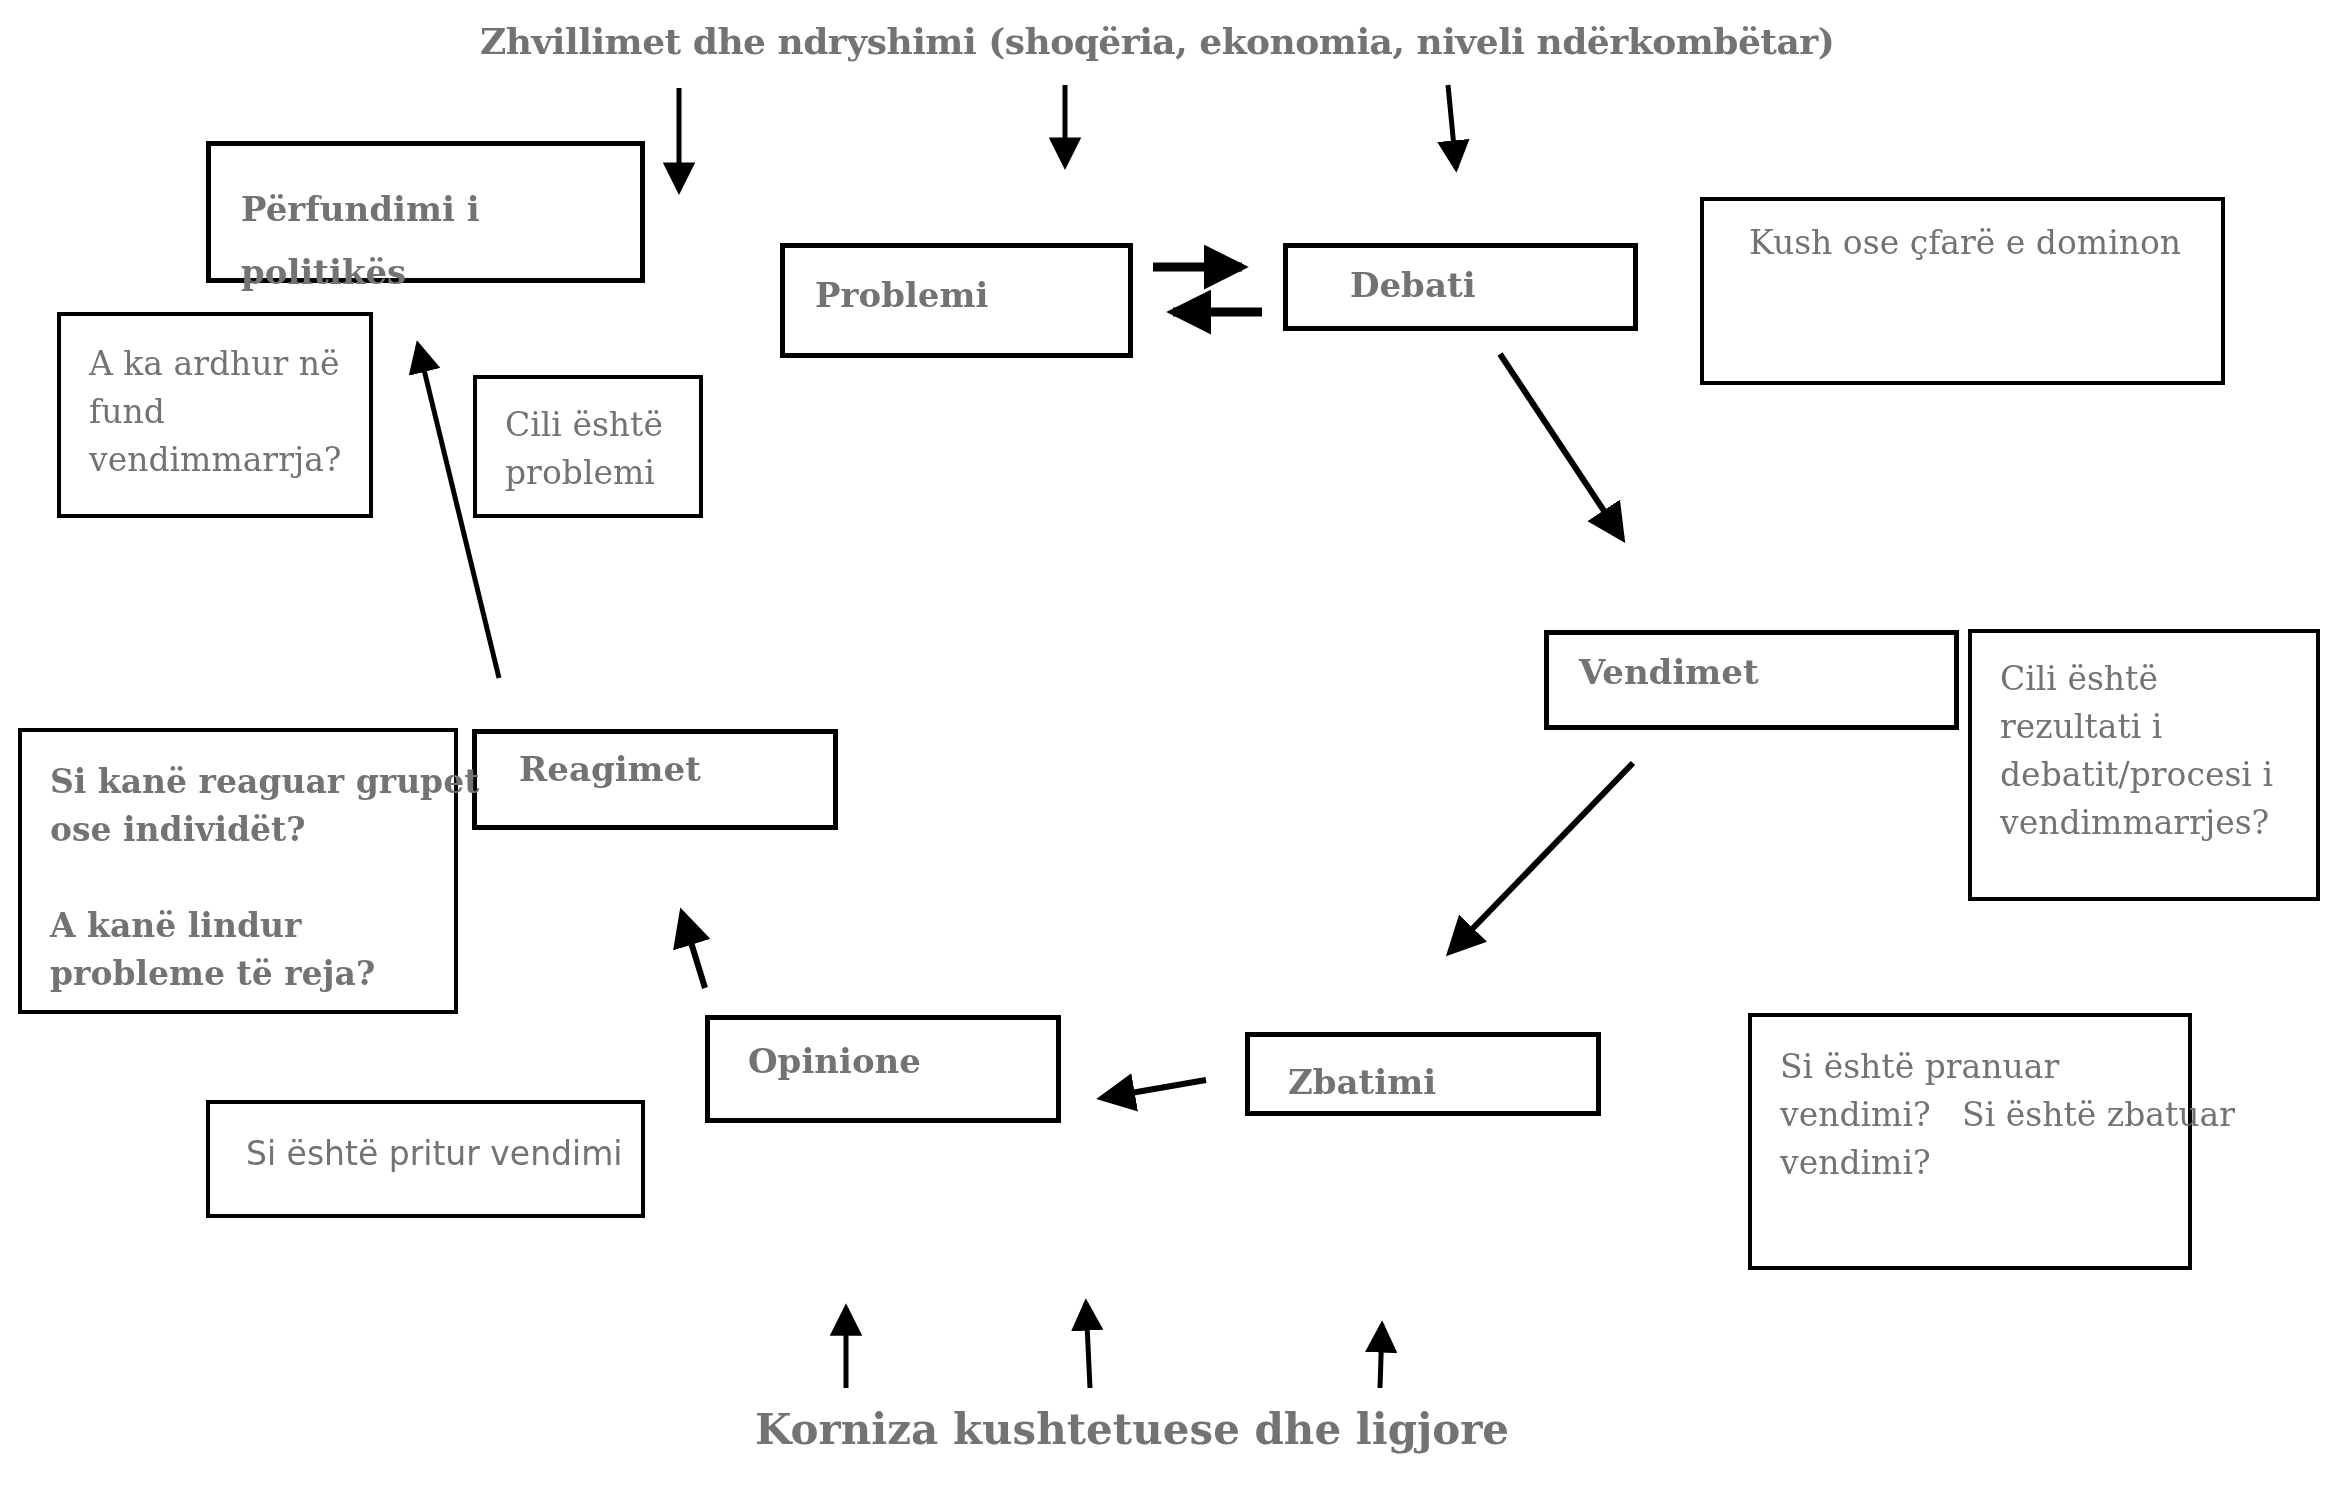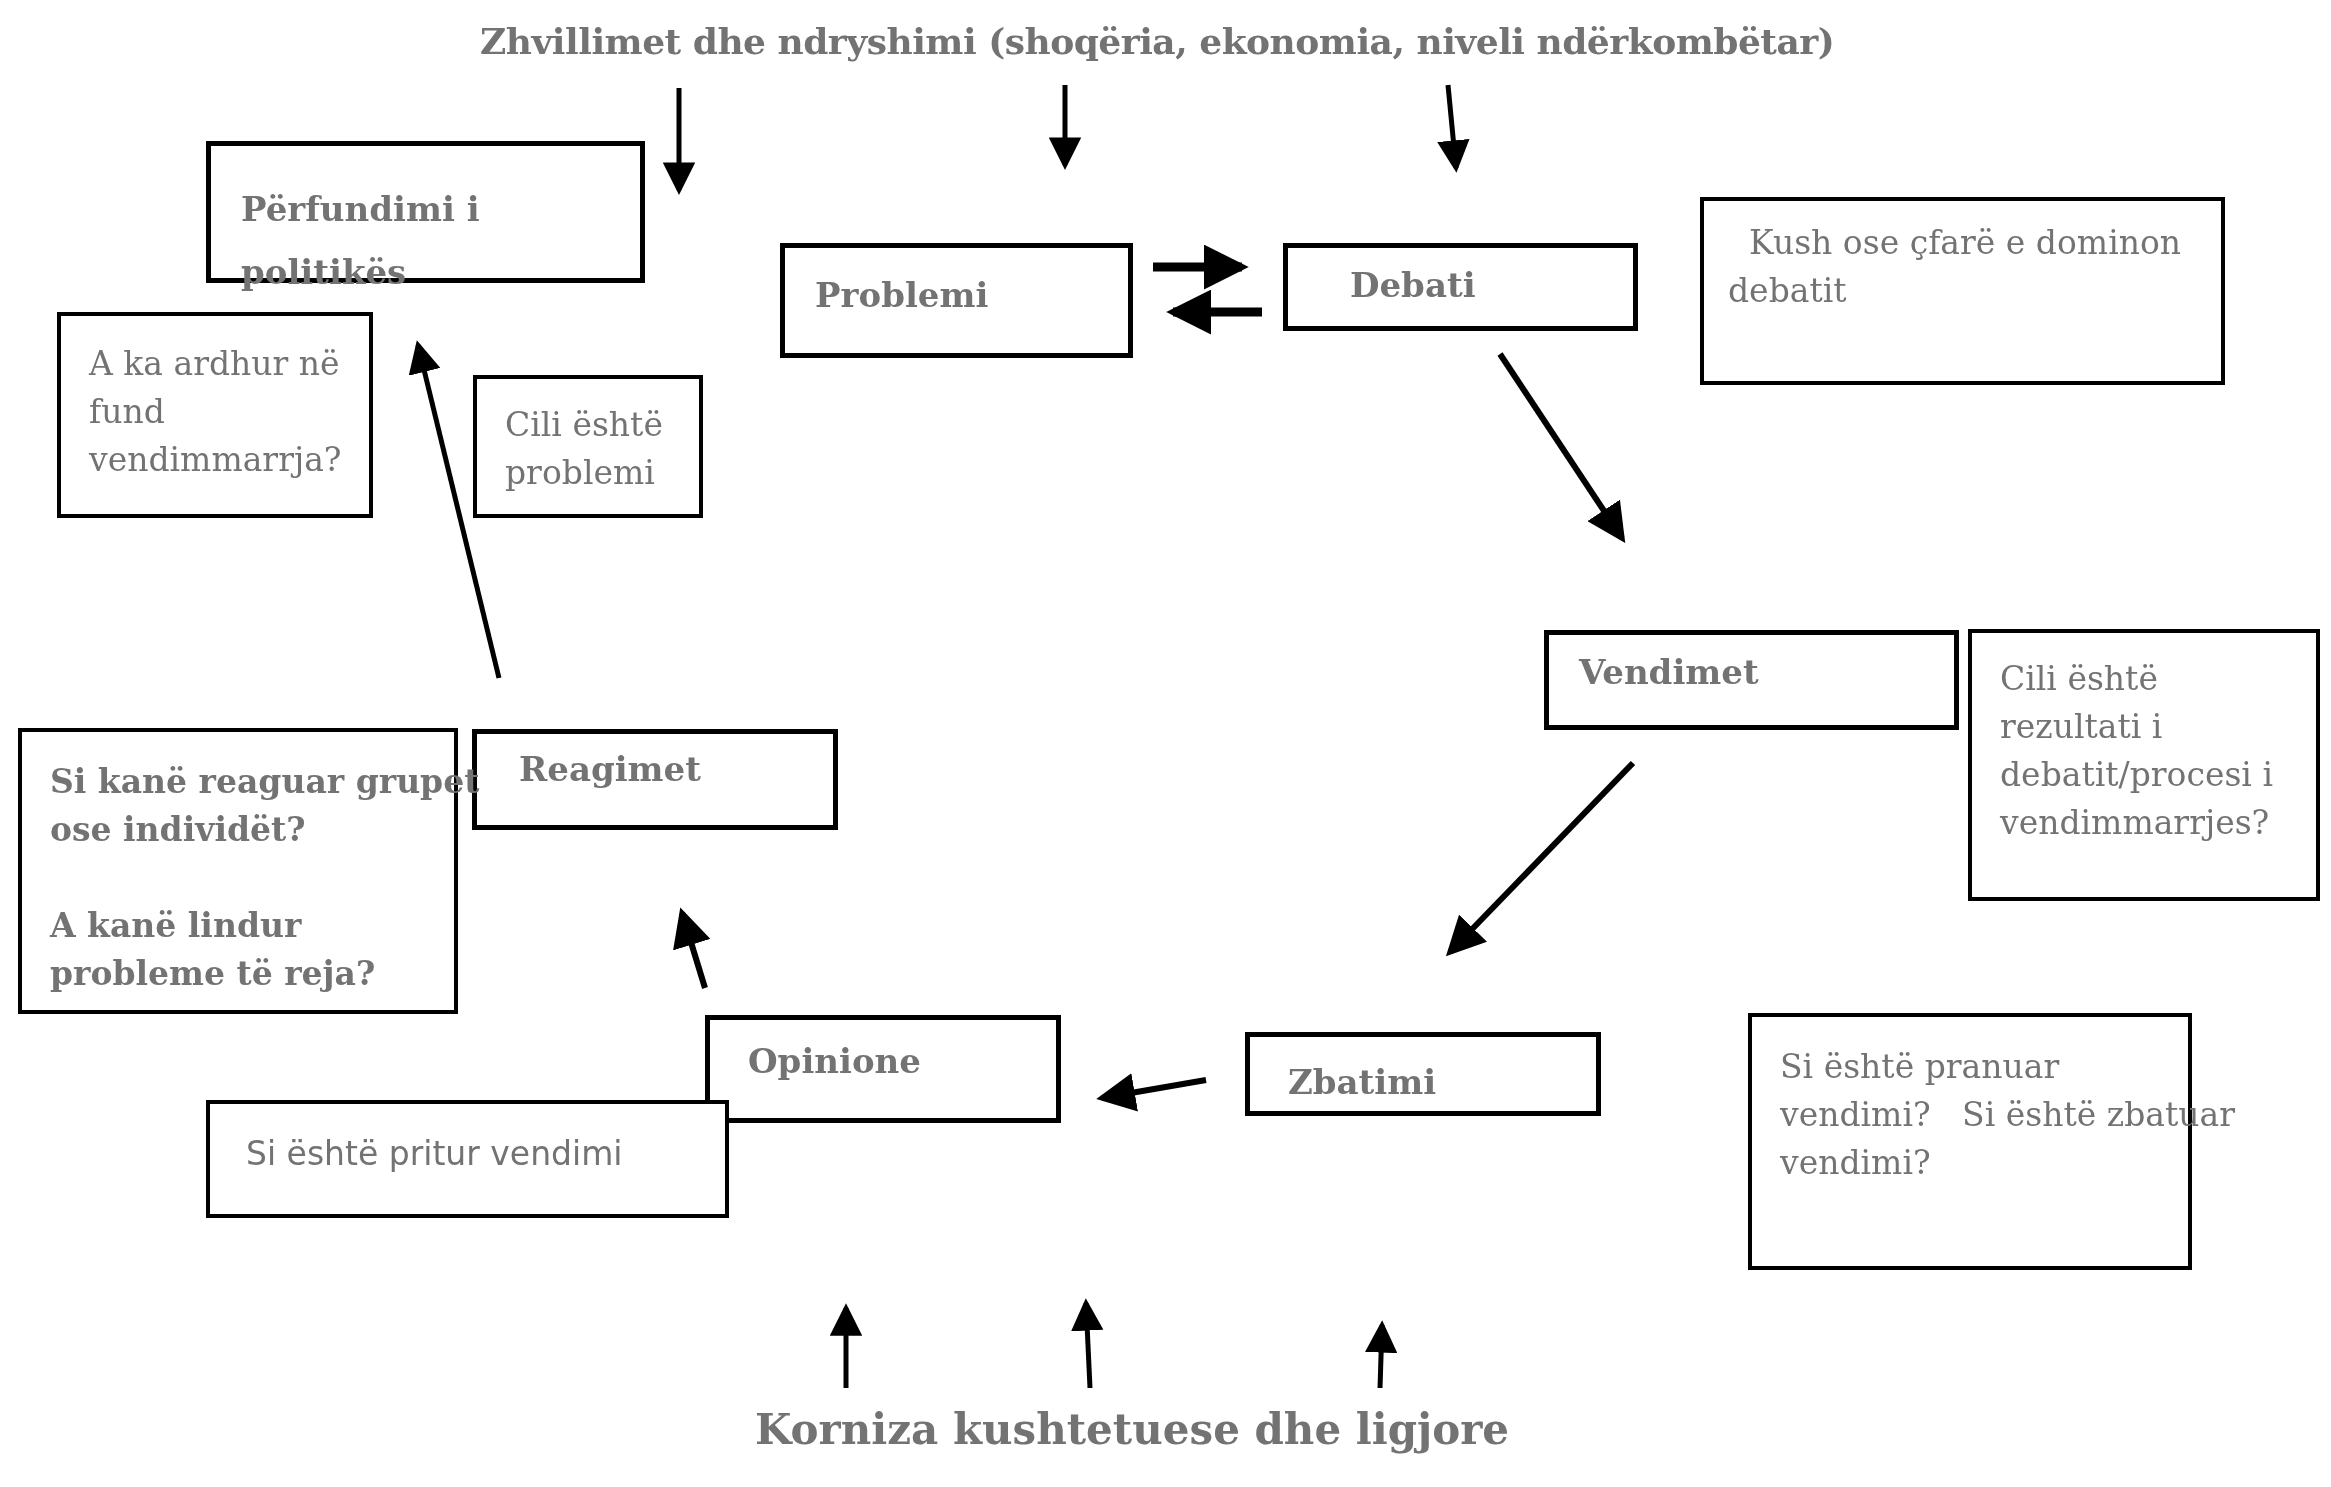"debatit" div.tline { html: <div>debatit</div> -> none }
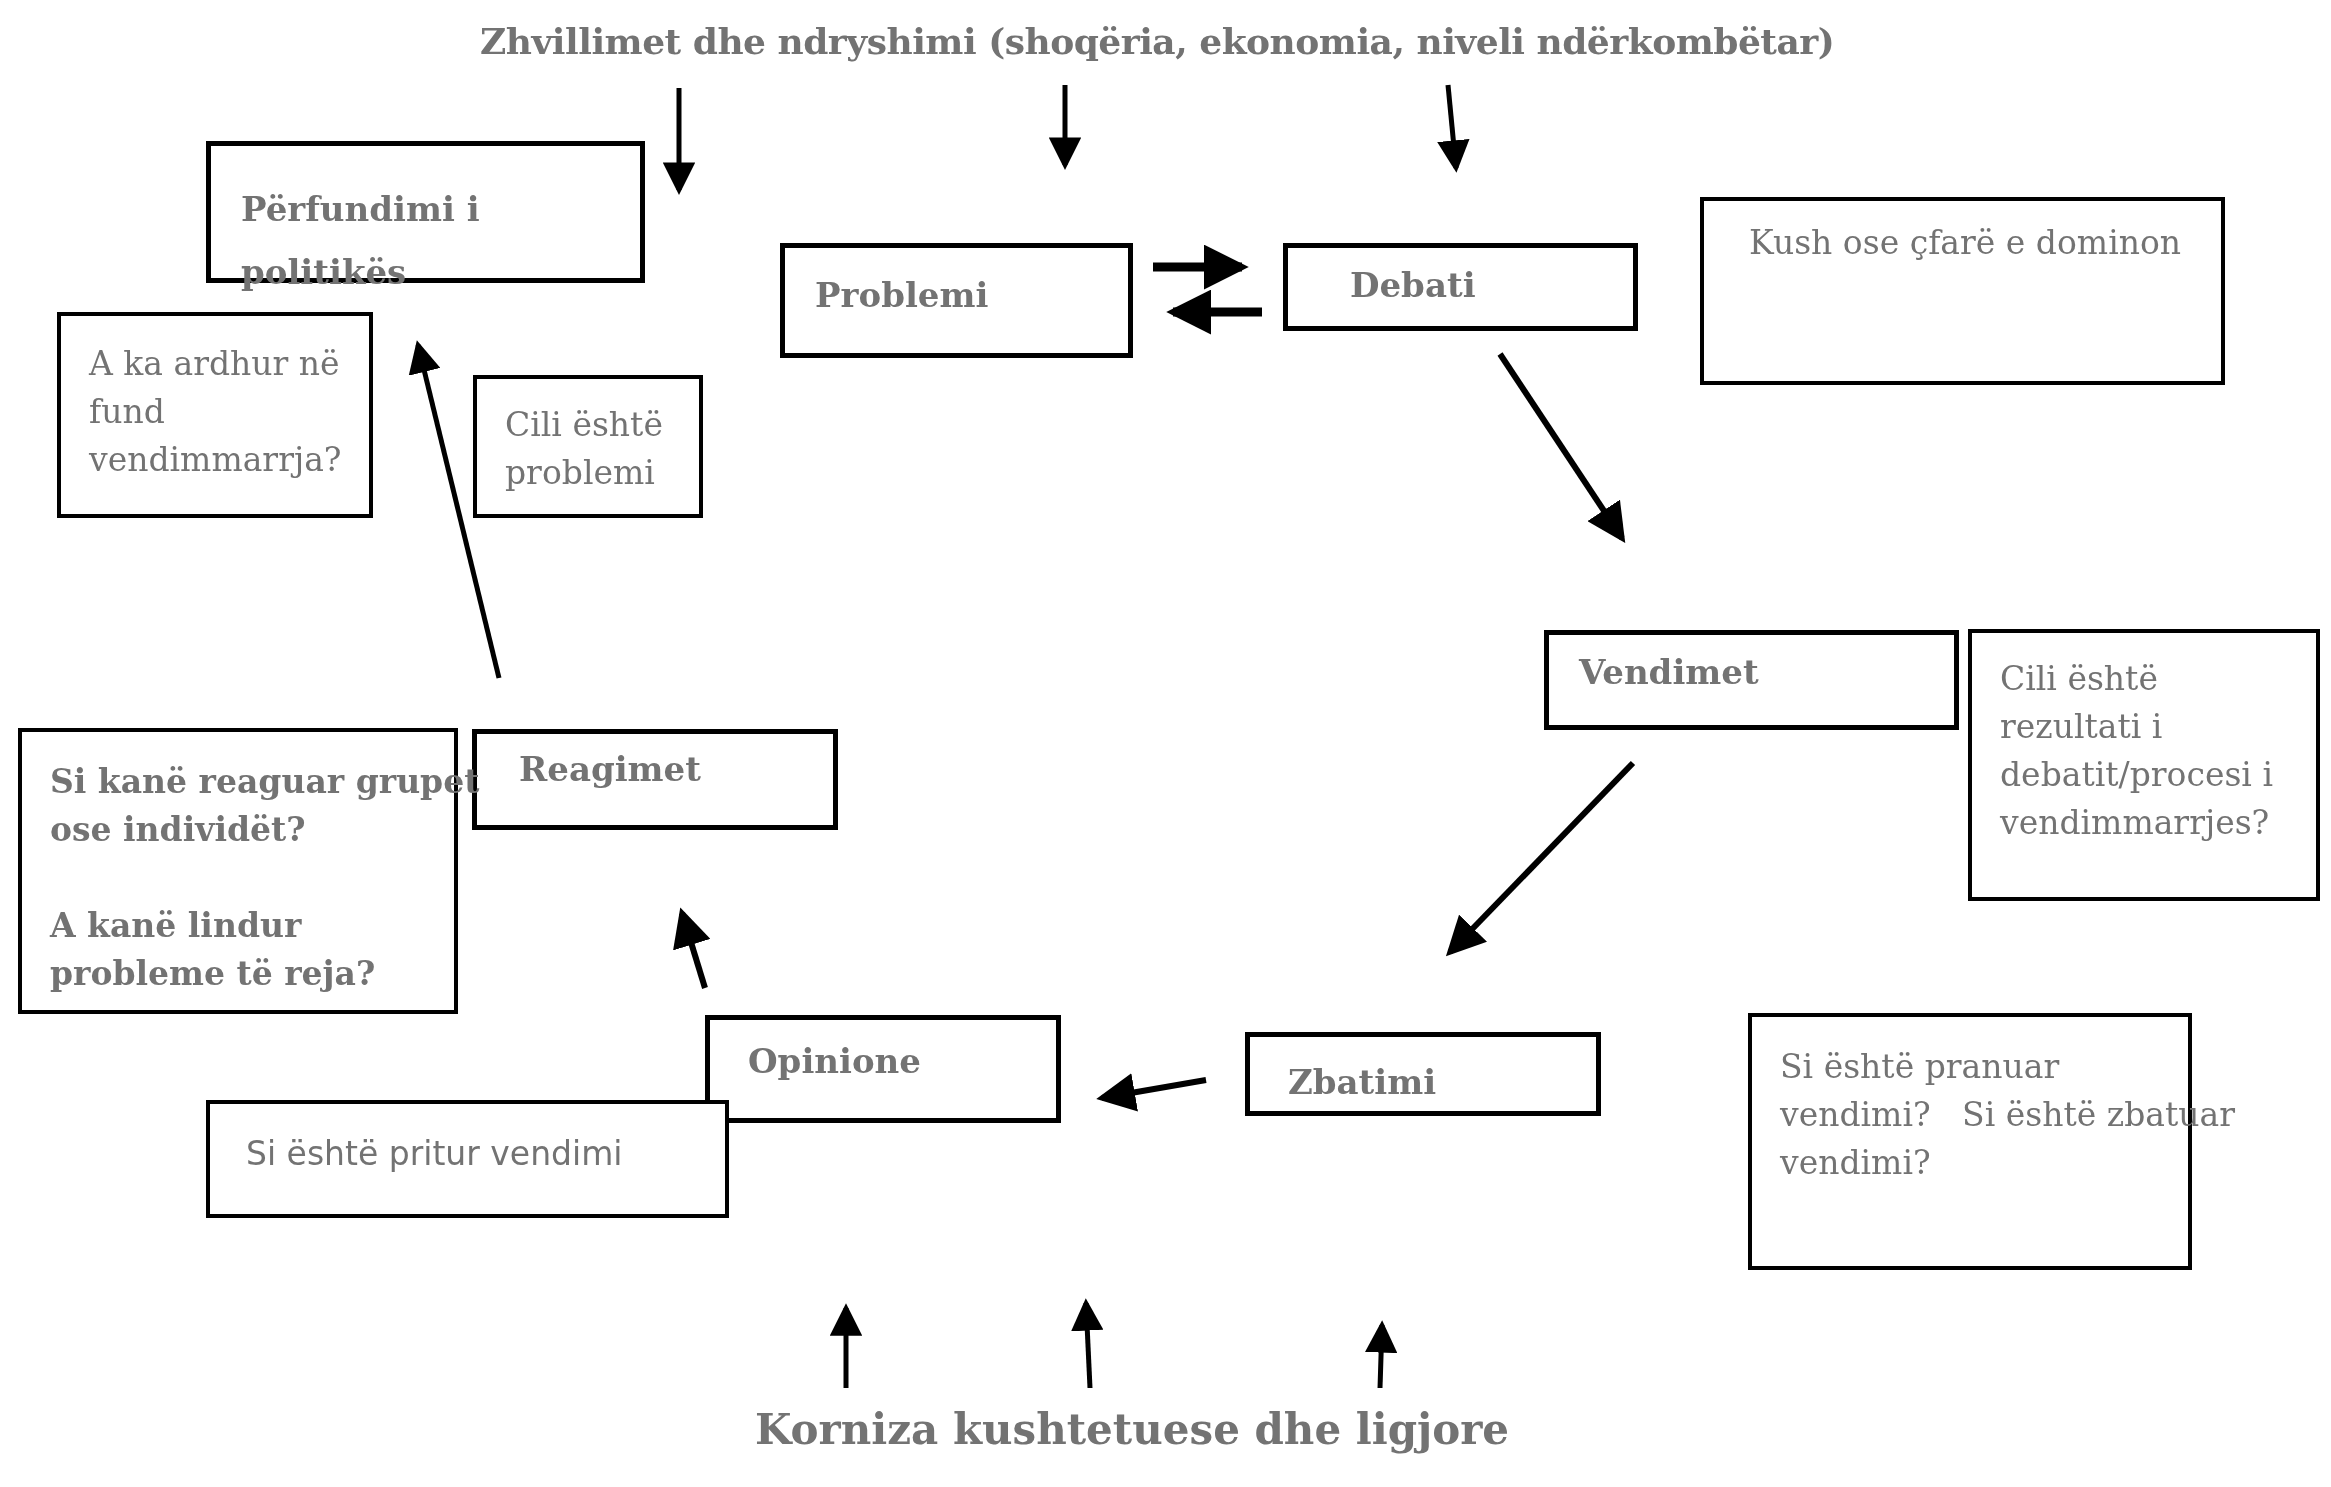"Si është pritur vendimi" div.box { width: 523px -> 439px }
